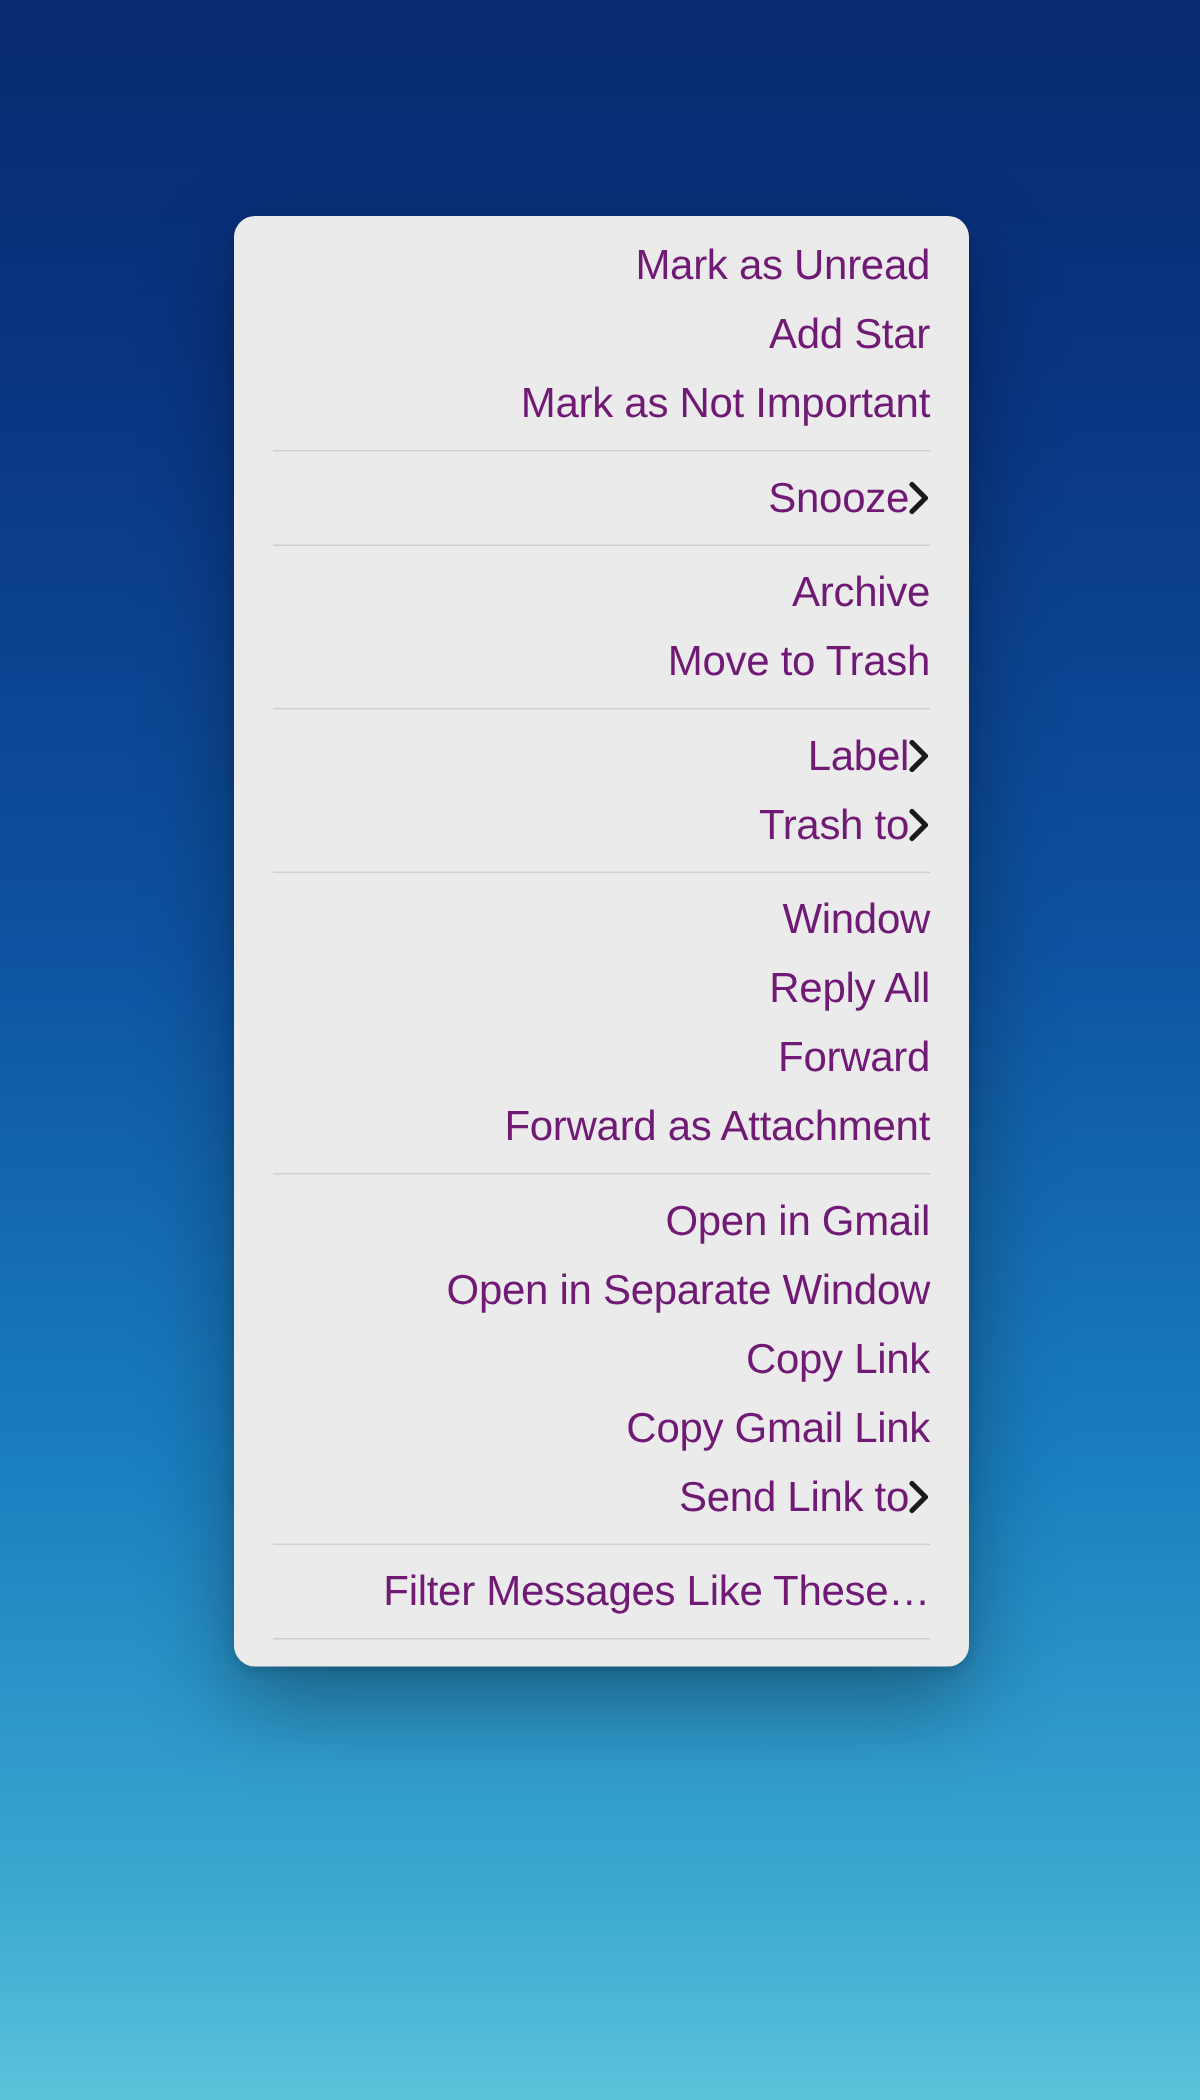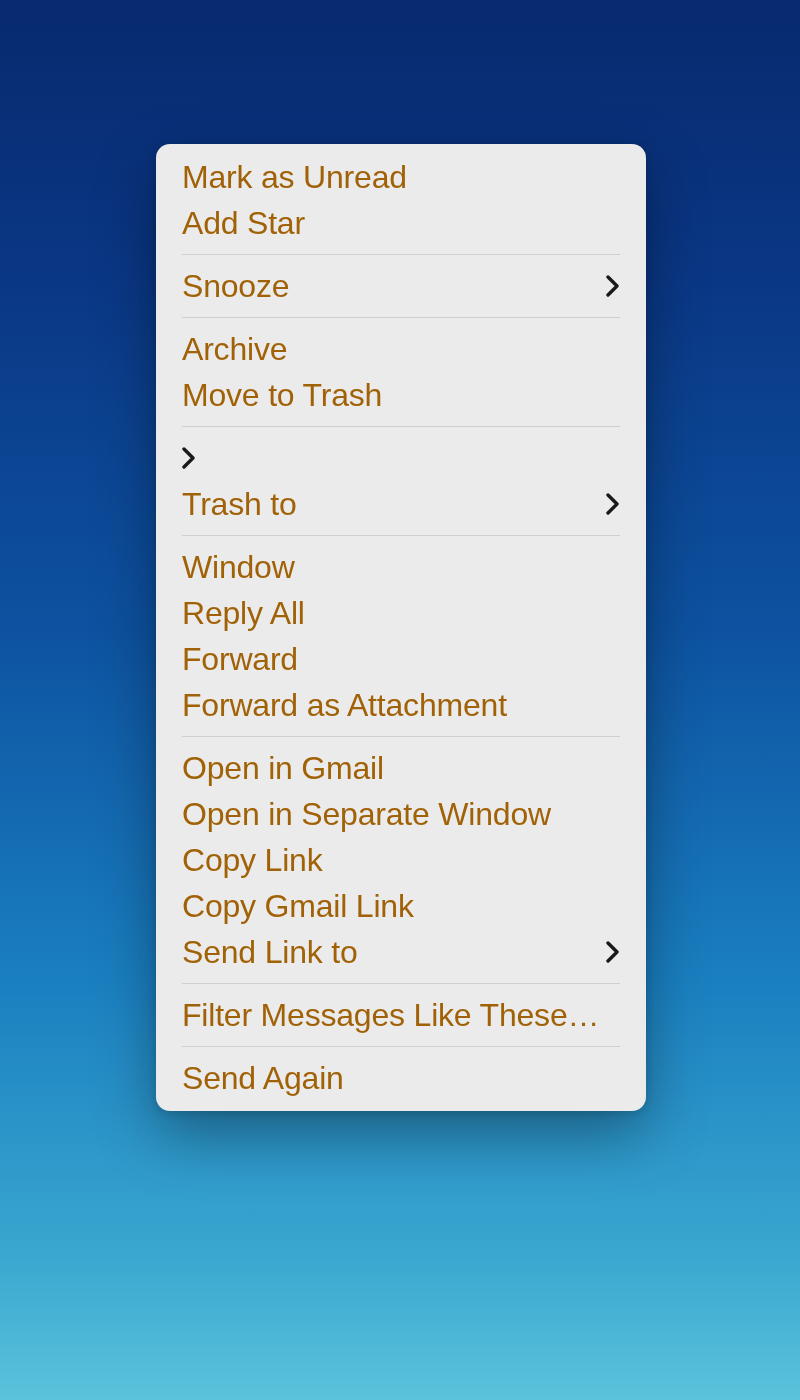"Mark as Unread" .menu-item { color: #a16207 -> #701a75; font-size: 32px -> 28px; text-align: none -> right }
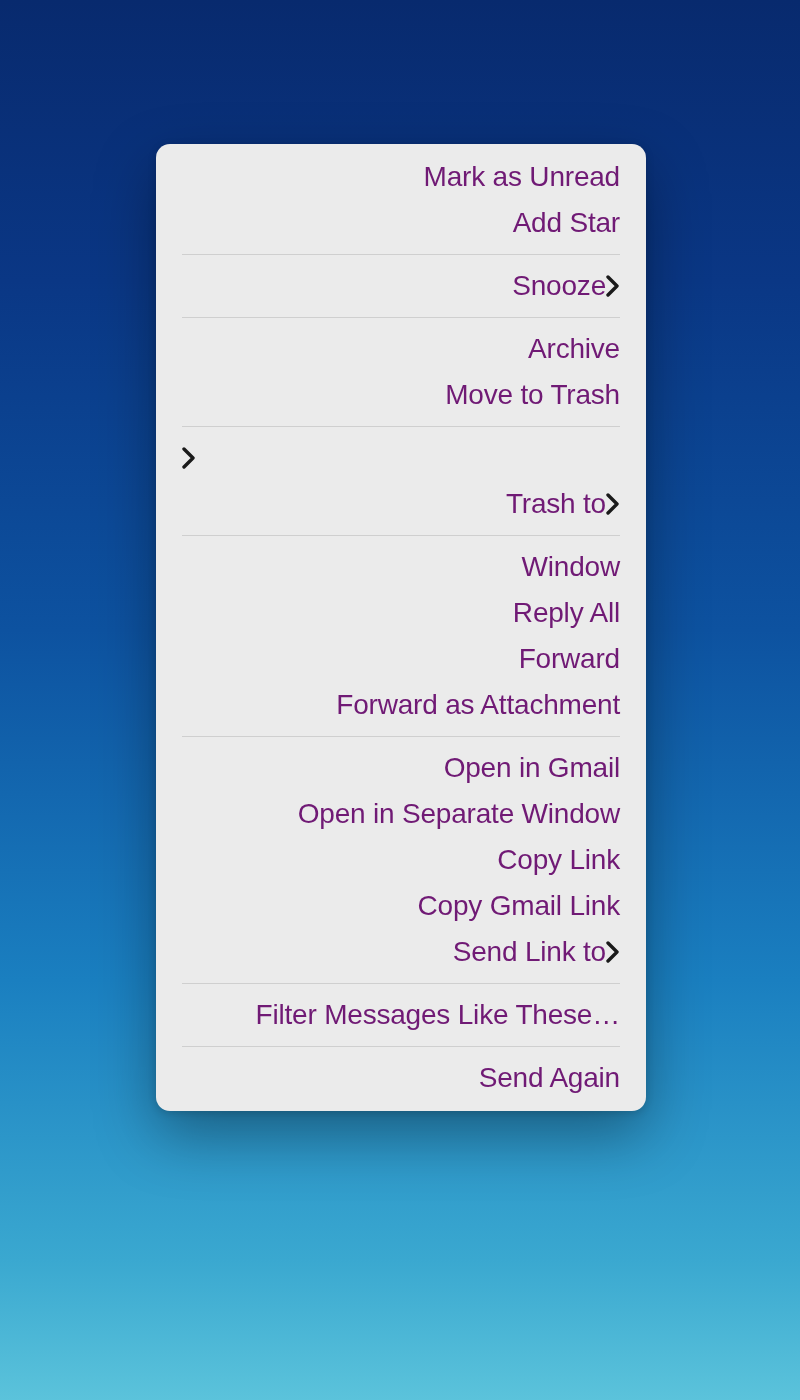"Mark as Not Important" div.menu-item { html: none -> <div> <span>Mark as Not Important</span> </div> }
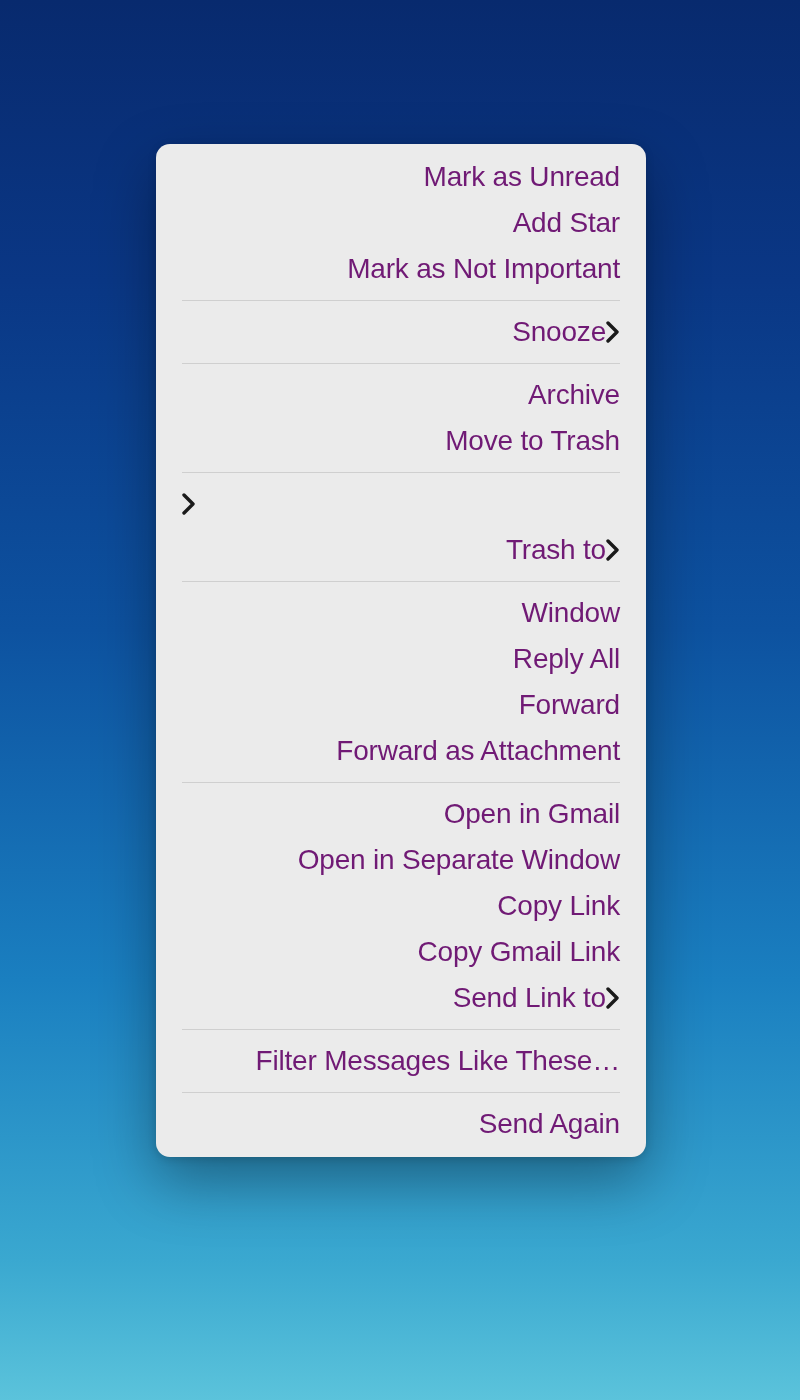"Label" span.label { html: none -> <span>Label</span> }
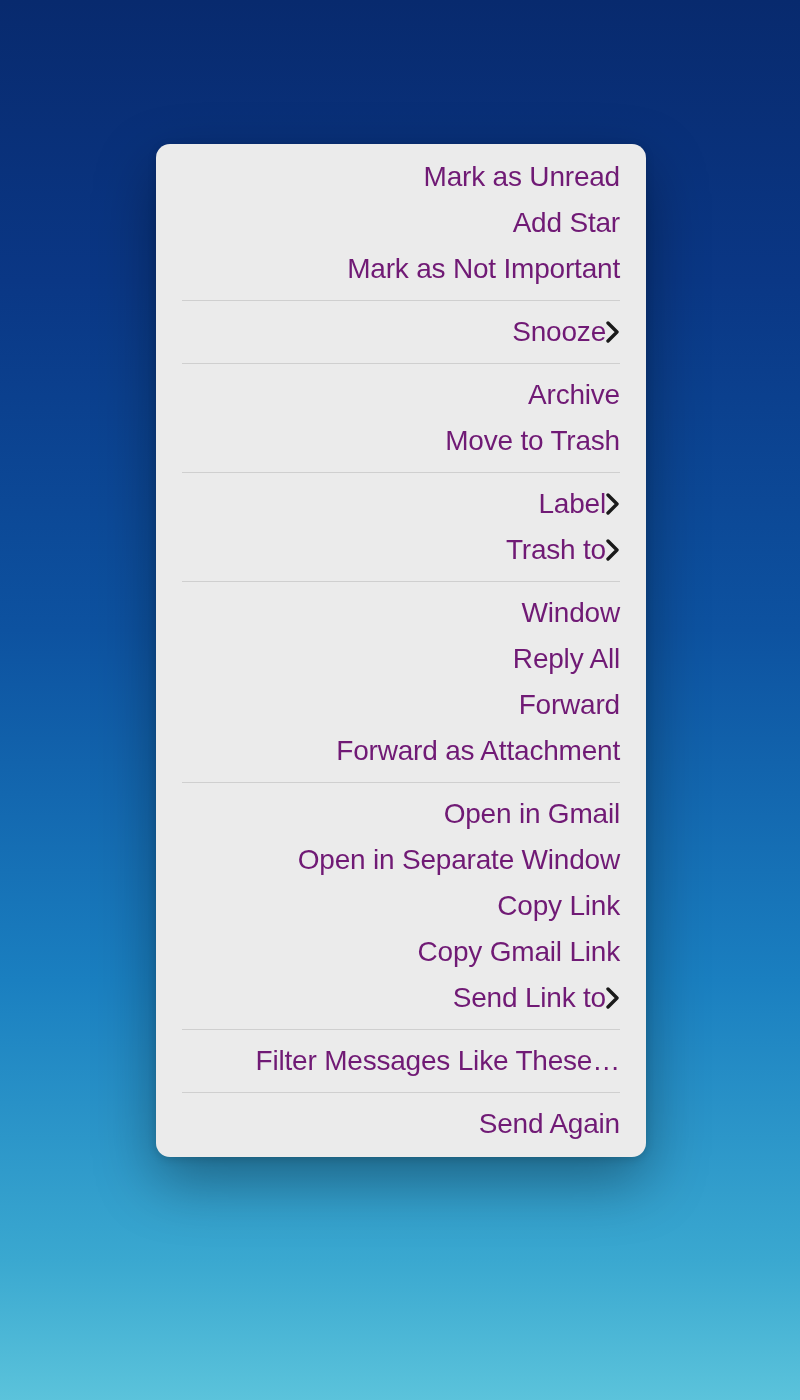"Send Again" div.menu-group { html: <div> <div> <span>Send Again</span> </div> </div> -> none }
